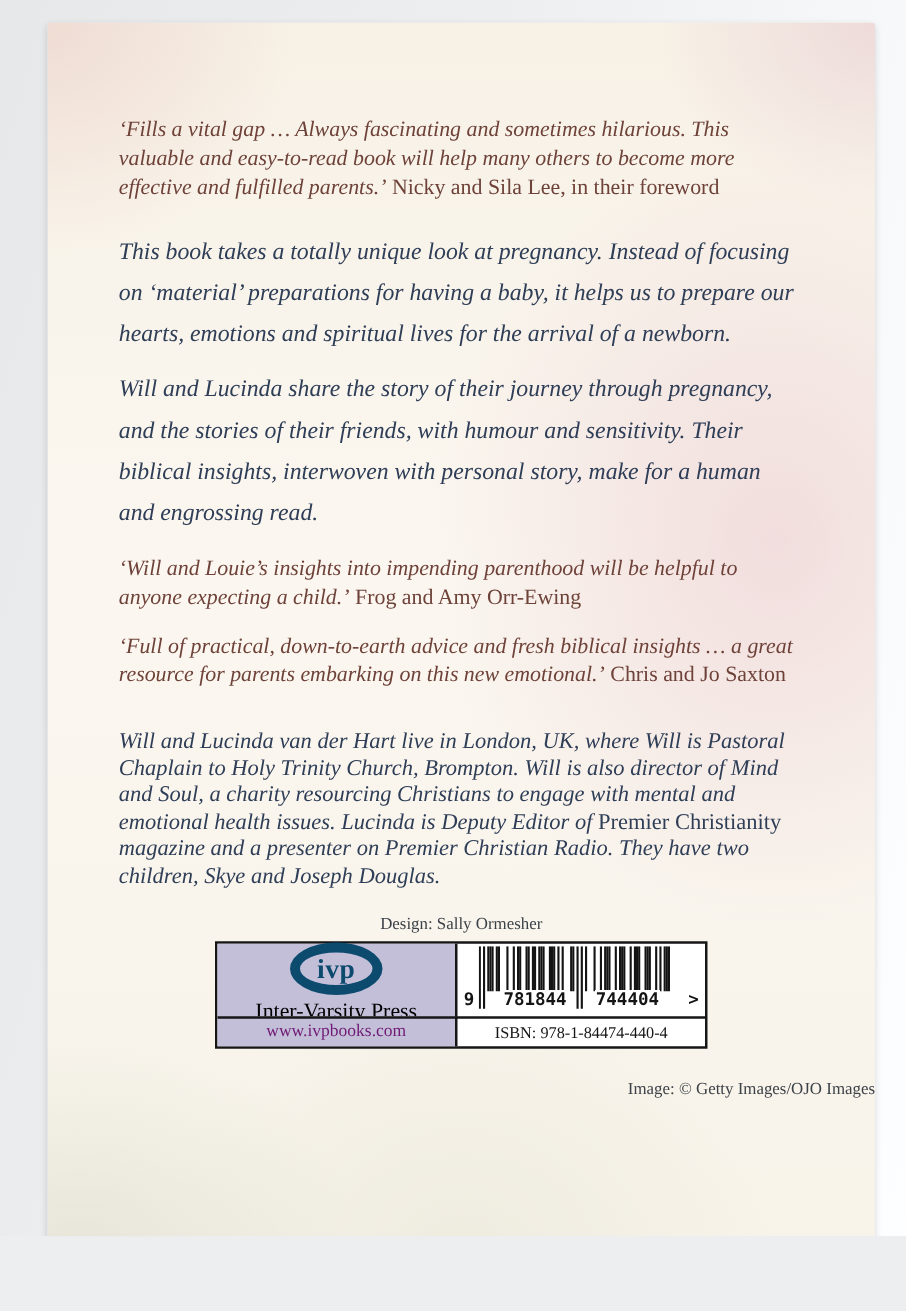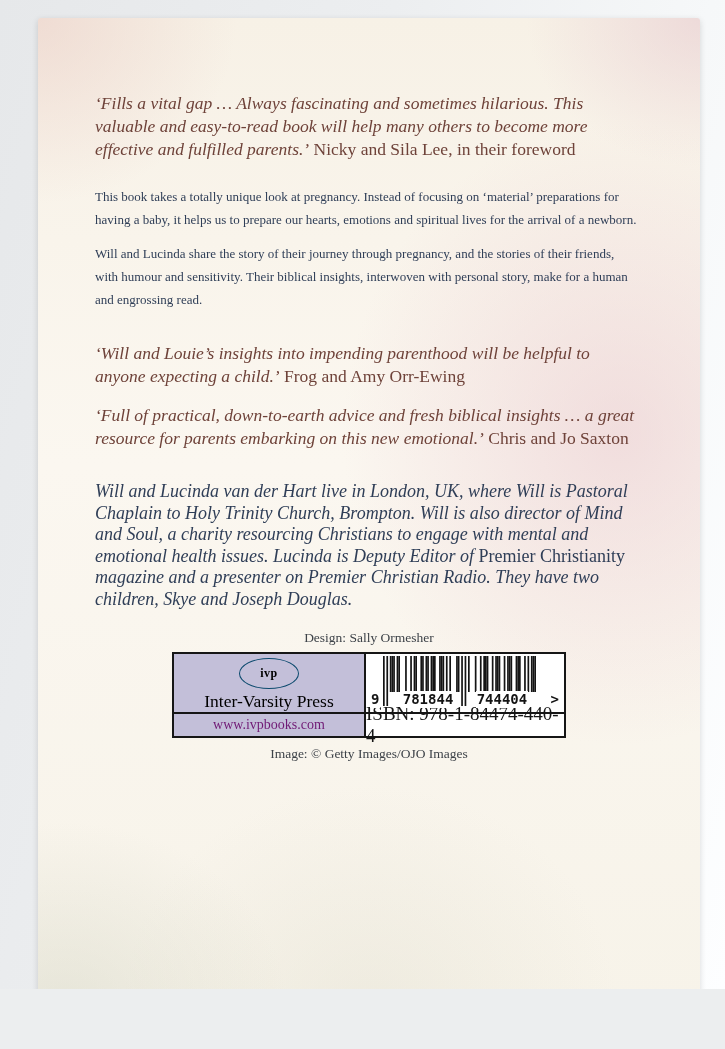"This book takes a totally" .body-para { font-size: 13px -> 19px; font-style: none -> italic; line-height: 23px -> 33px }
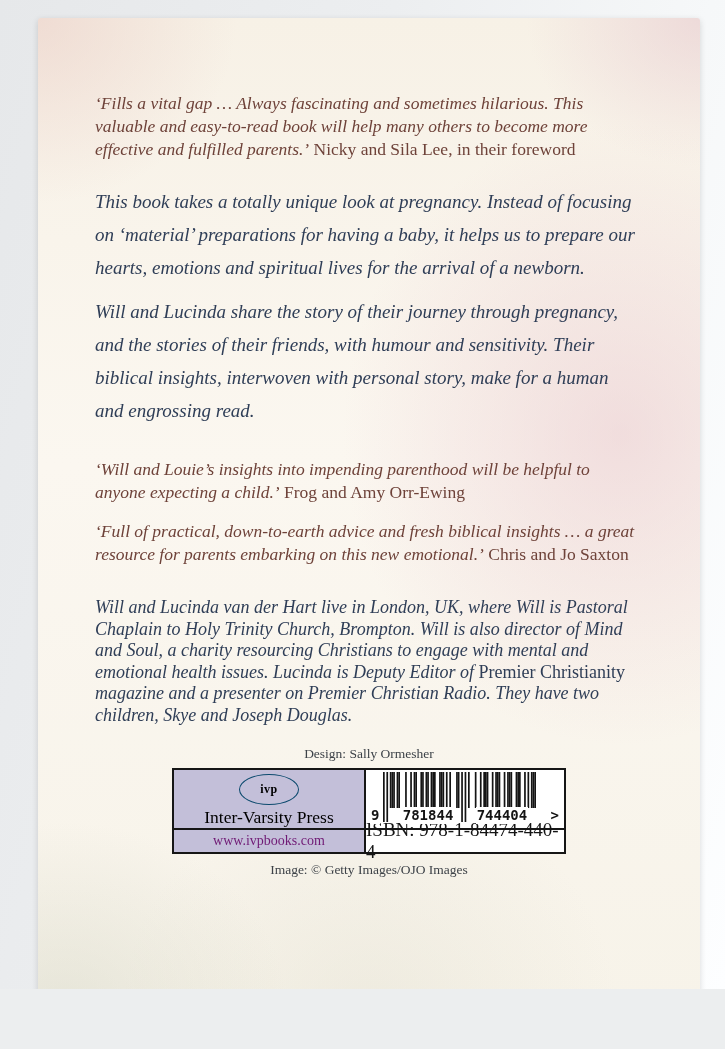"‘Will and Louie’s insights into" .m-q3 { margin-top: 31px -> 16px }
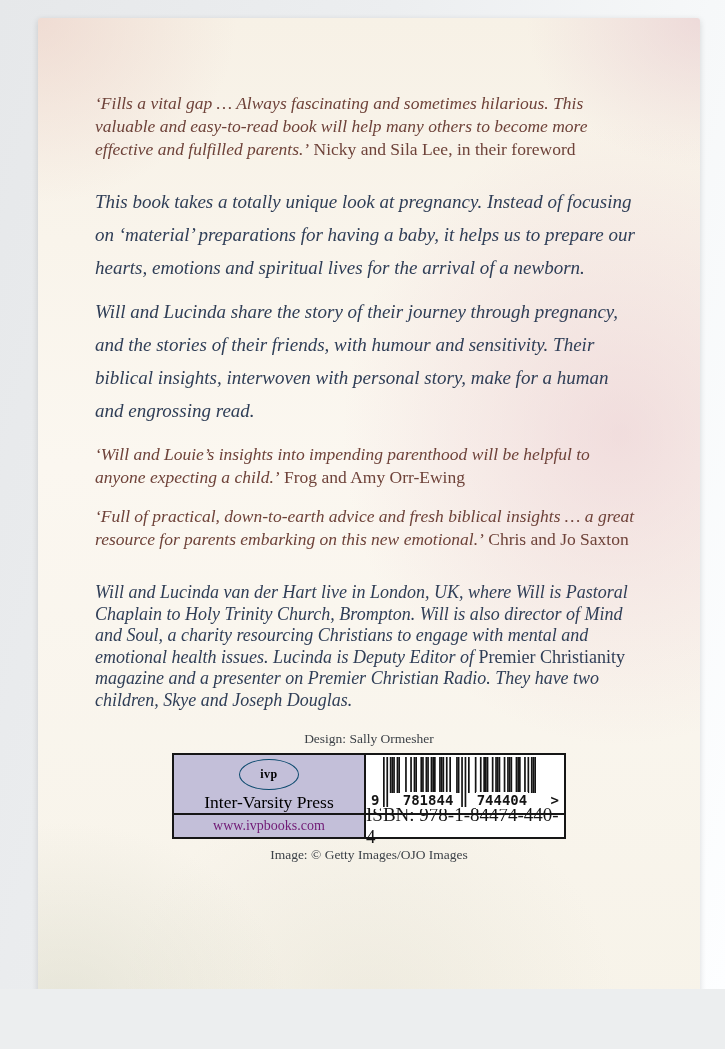"ivp" .ivp-oval { border: 1px solid #0c4a6e -> 8px solid #0c4a6e; color: #000000 -> #0c4a6e; font-size: 12px -> 22px }
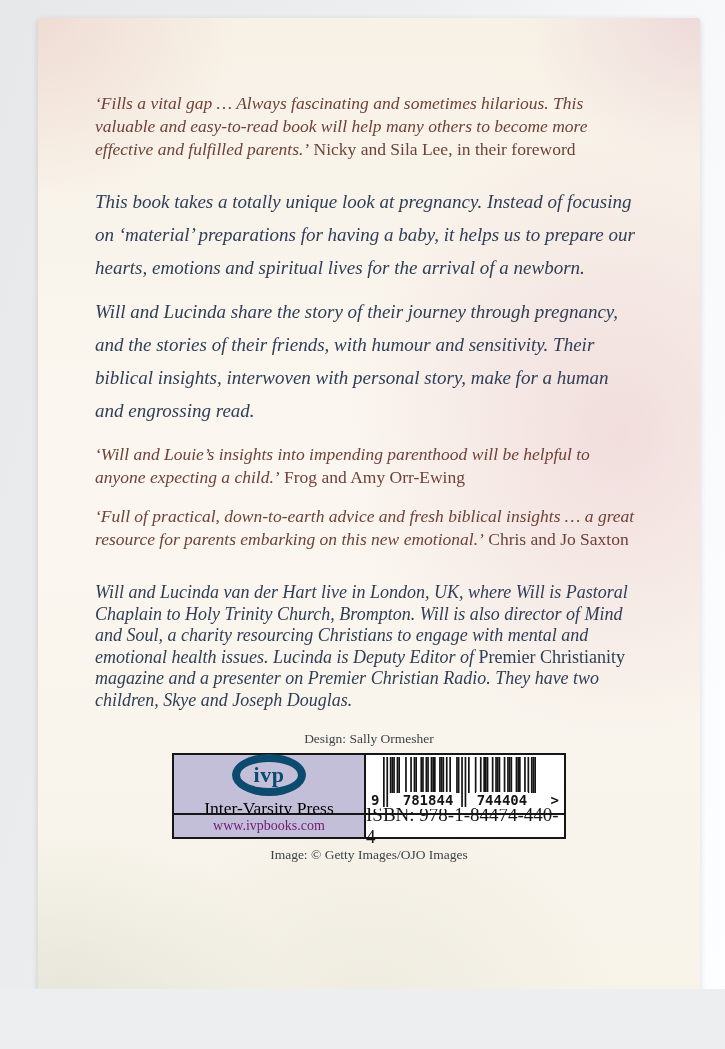"ISBN: 978-1-84474-440-4" .isbn { font-size: 19px -> 13px }
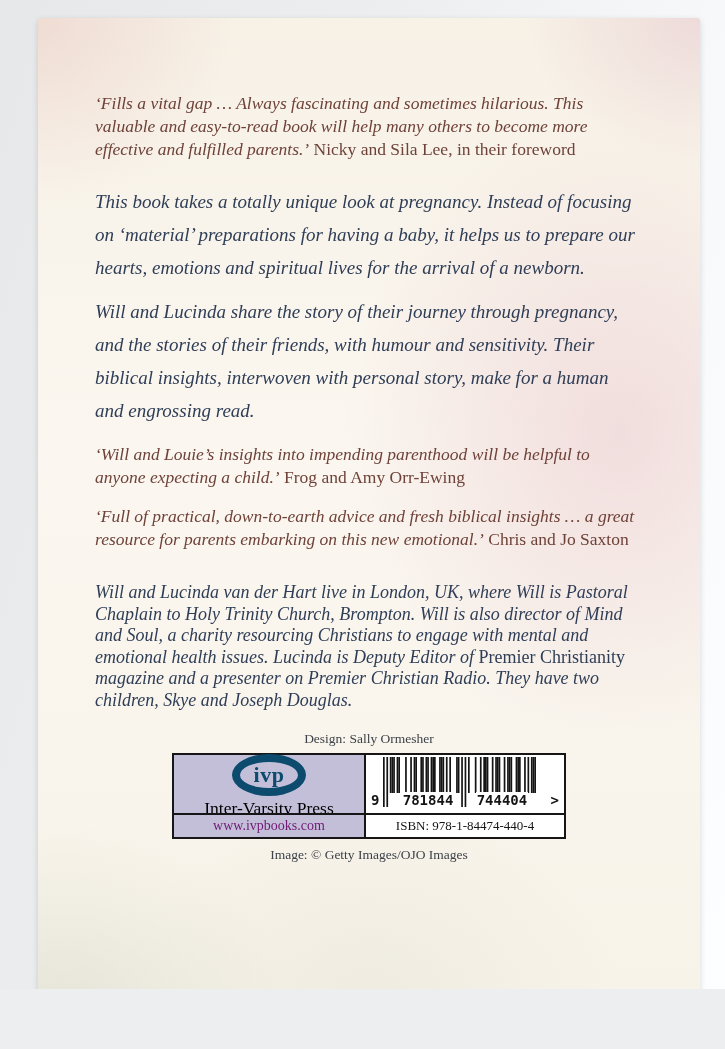"Image: © Getty Images/OJO Images" .m-image { margin-top: 8px -> 24px; text-align: none -> right }
